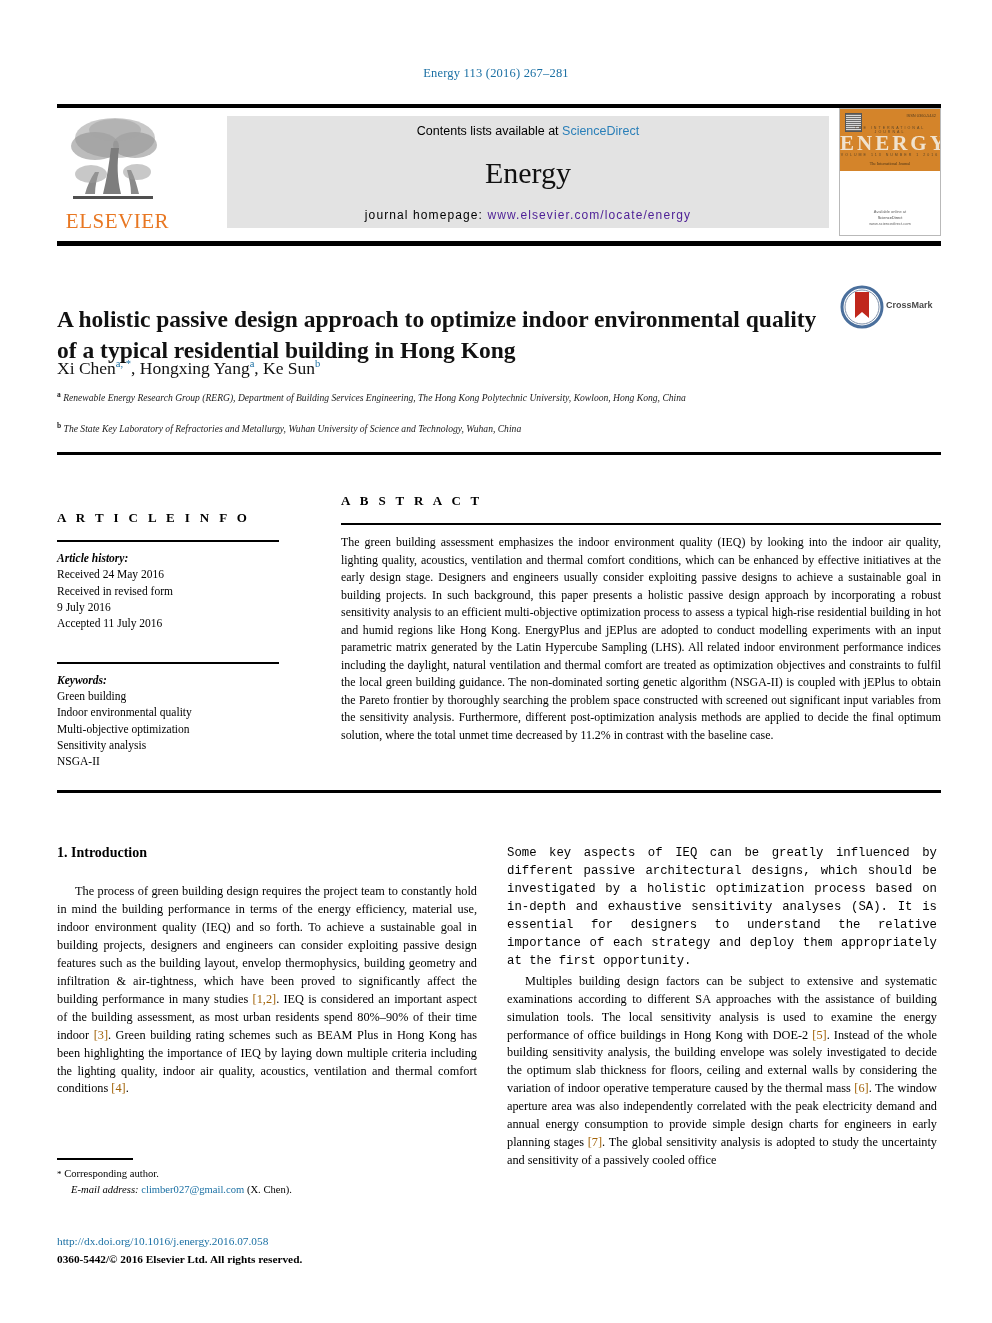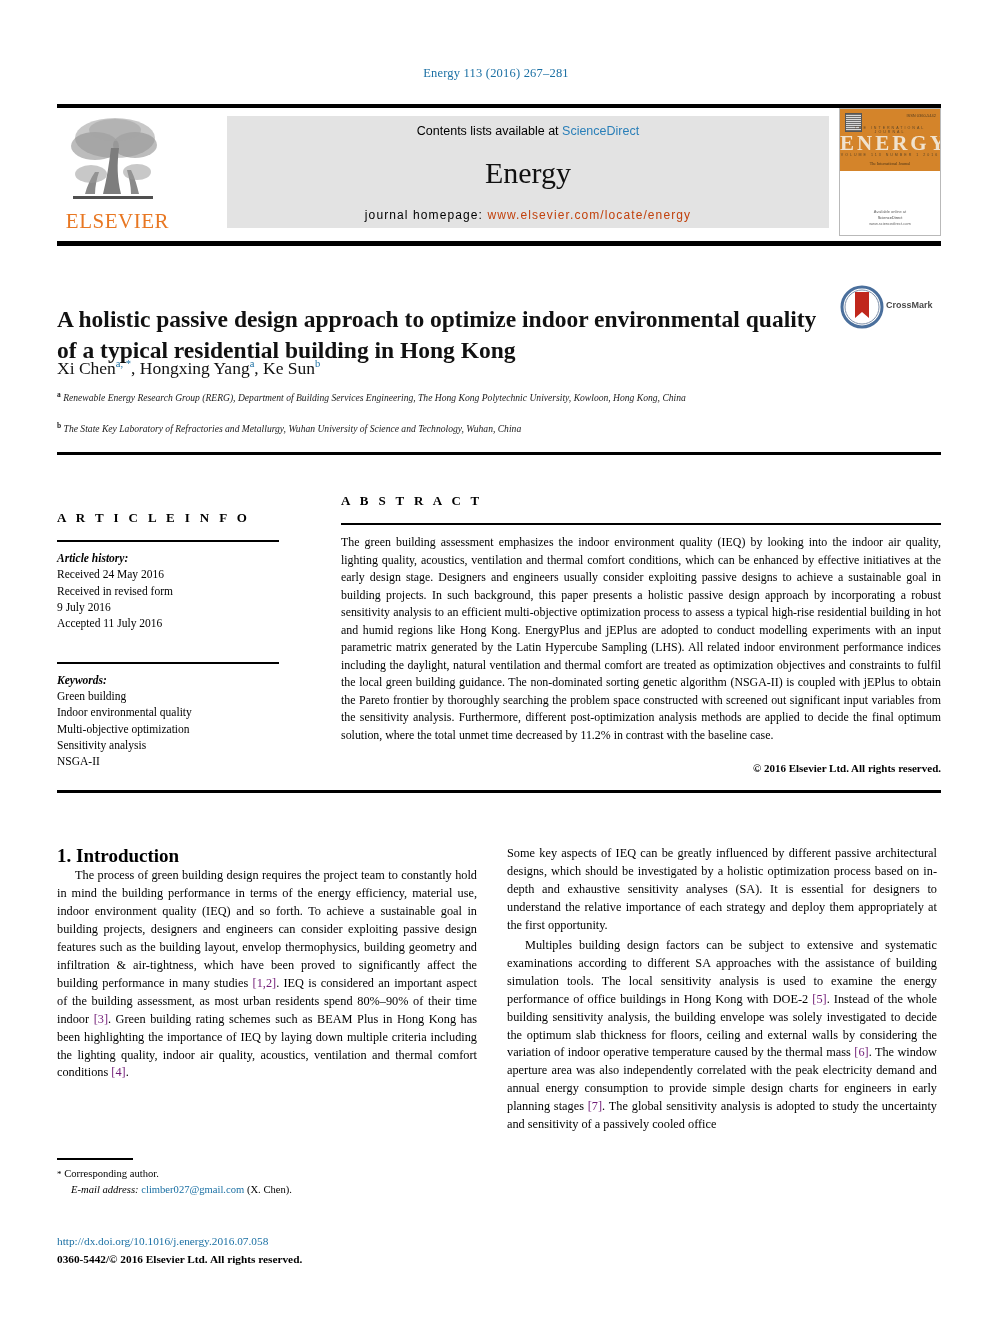"www.elsevier.com/locate/energy" .homepage-line .url { color: #c2410c -> #4c1d95 }
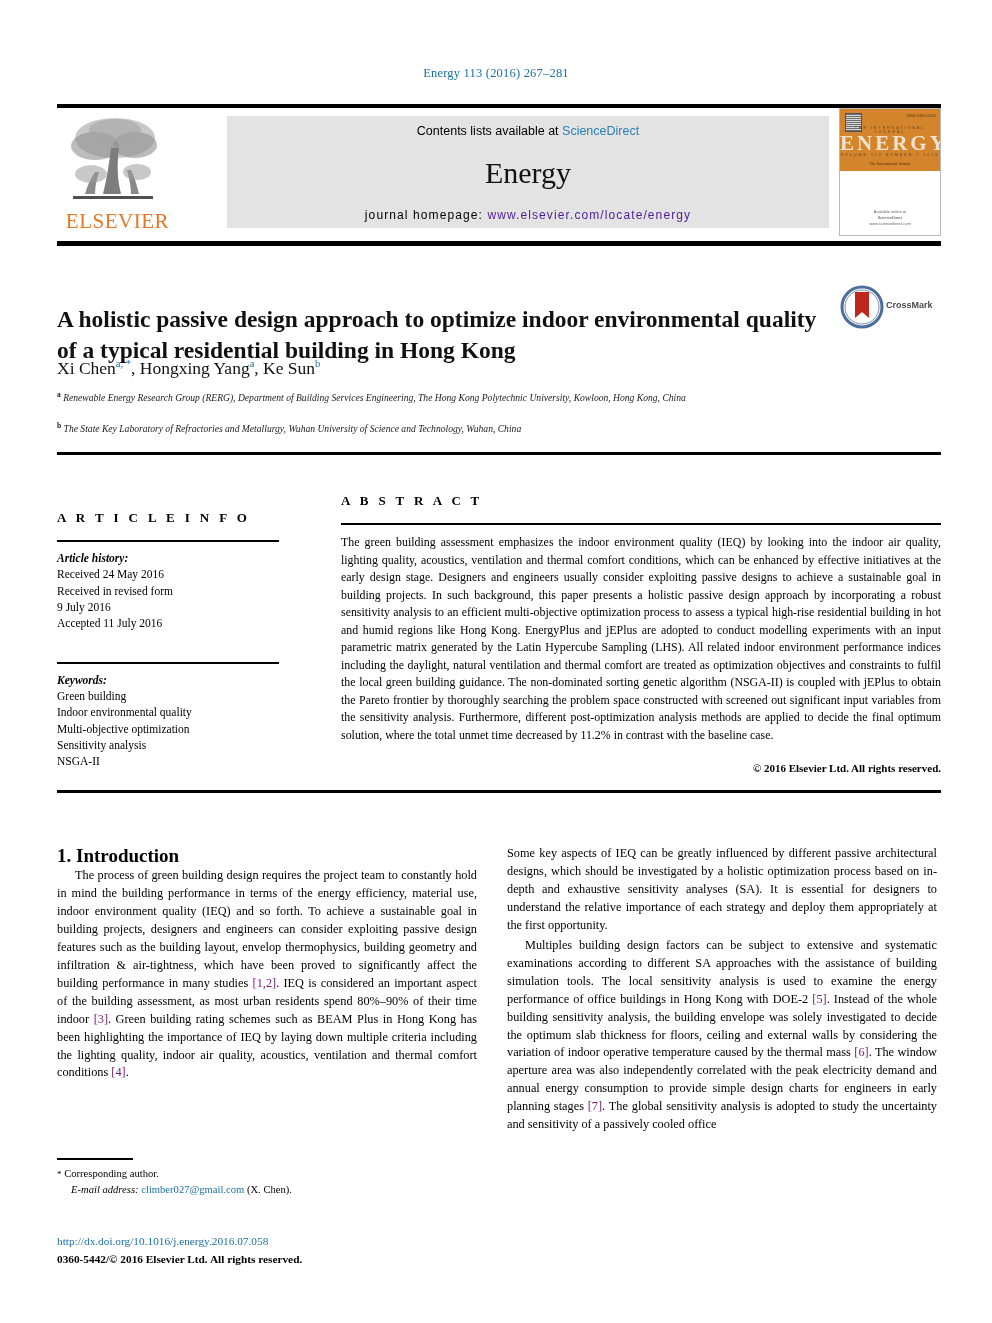"© 2016 Elsevier Ltd. All" div.abs-copy { html: <div>© 2016 Elsevier Ltd. All rights reserved.</div> -> none }
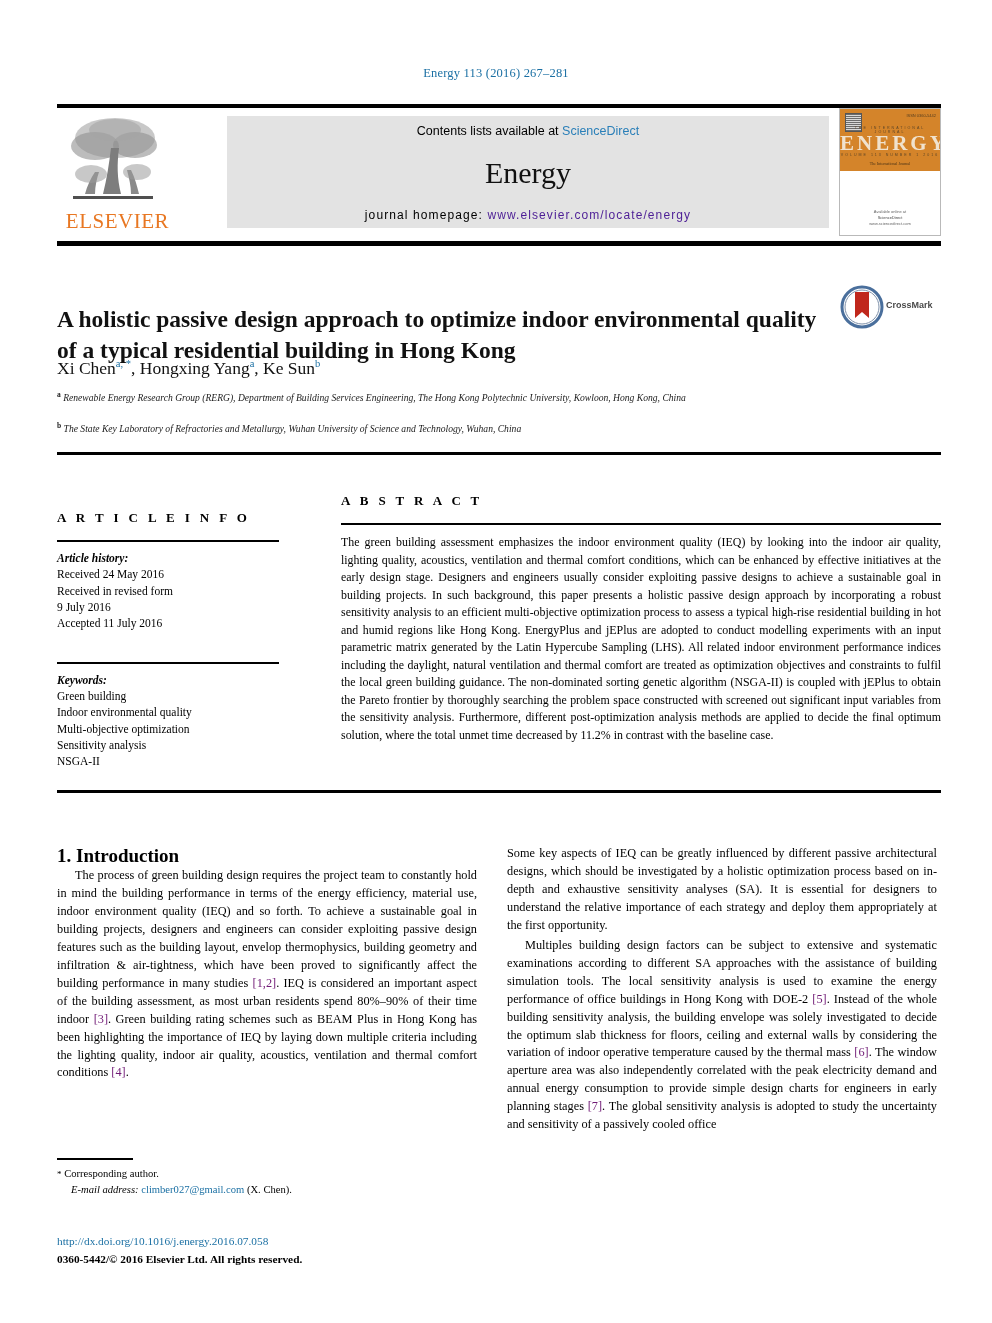"1. Introduction" .sec-head { font-size: 19px -> 14px; margin-bottom: none -> 22px }
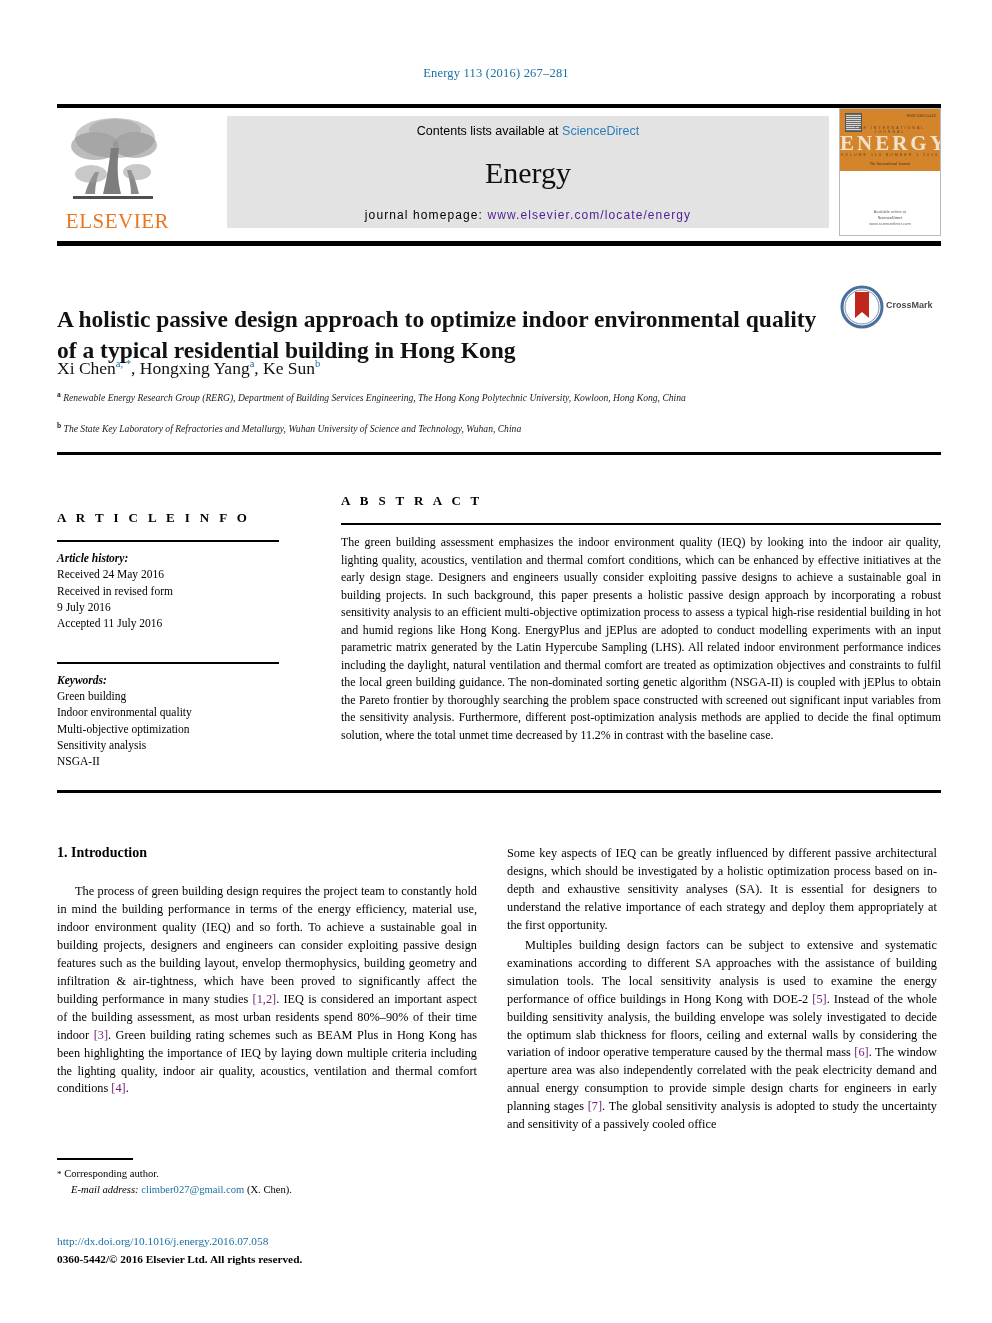"Some key aspects of IEQ" .para.noindent { font-family: none -> Liberation Mono, monospace }
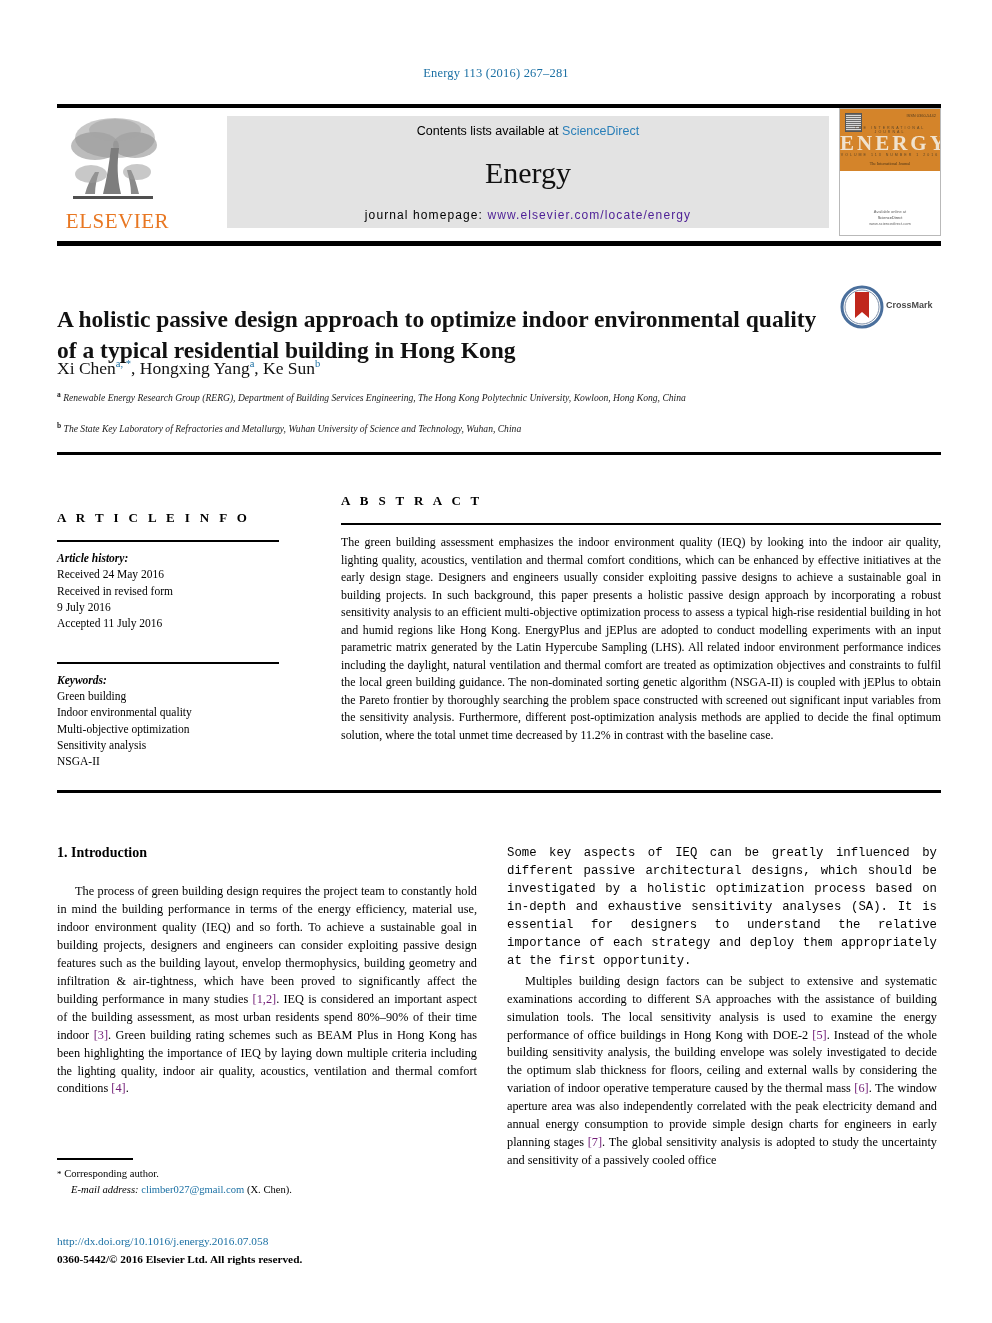"[1,2]" .ref { color: #701a75 -> #a16207 }
